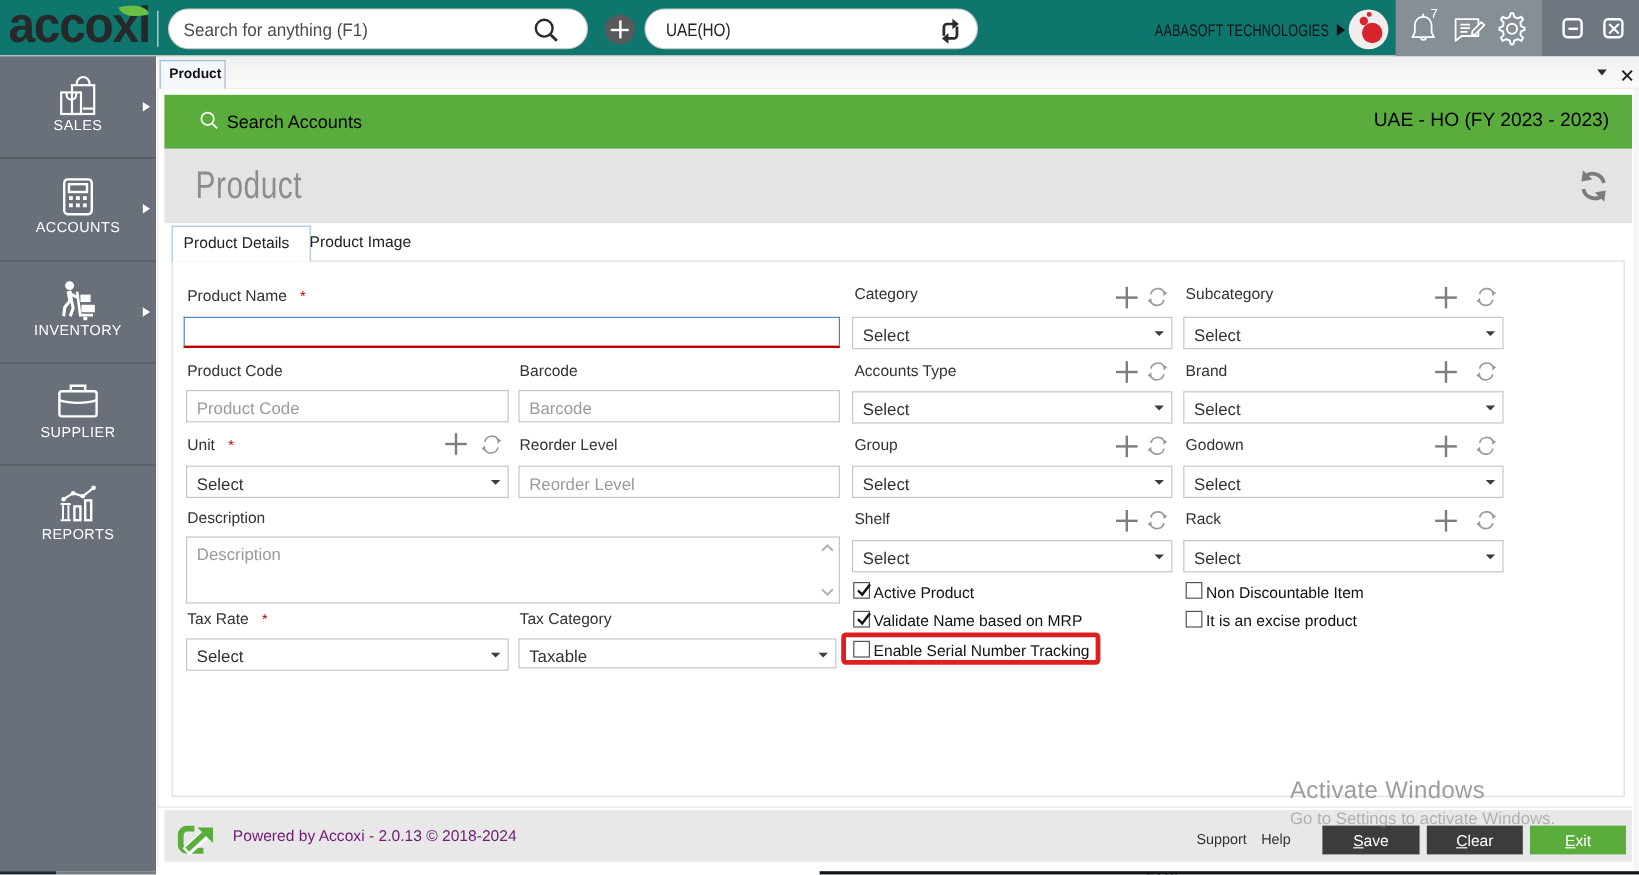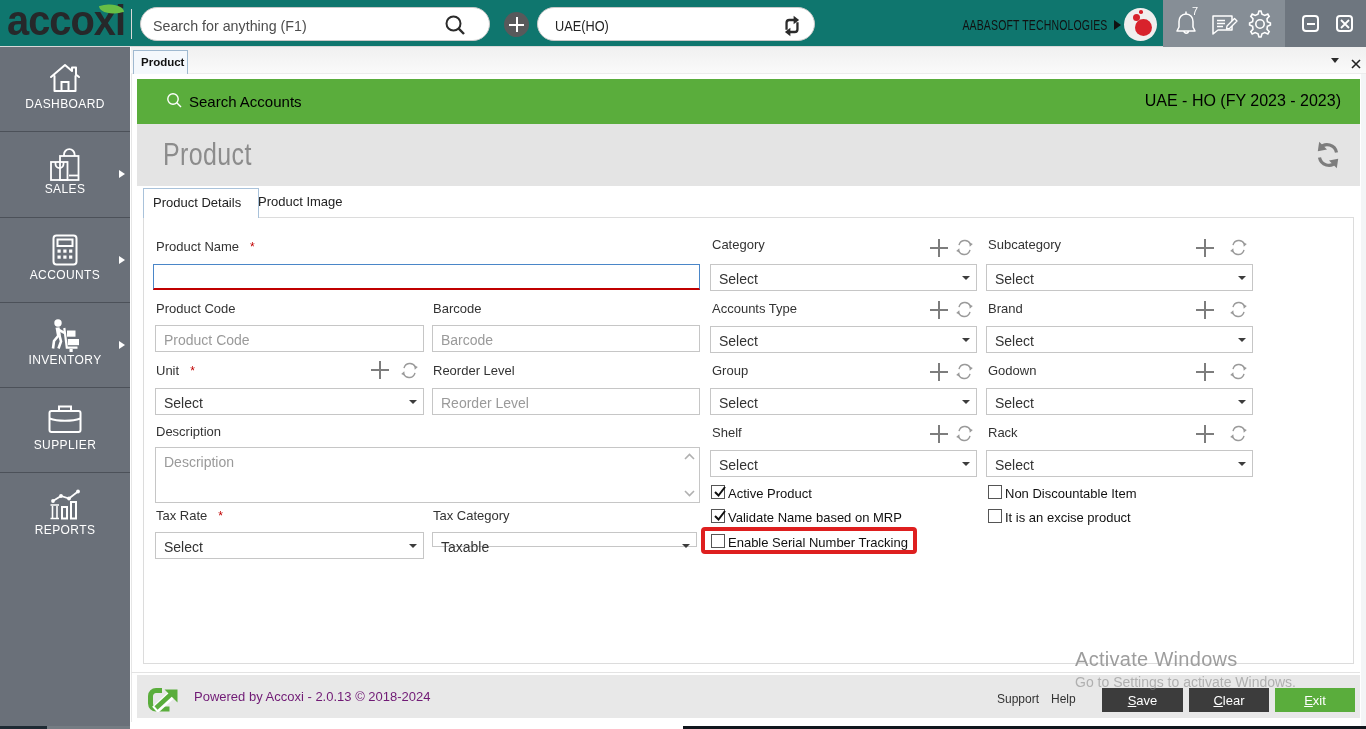"DASHBOARD" div.sbitem { html: <div> <svg> <path></path> <path></path> </svg> <div>DASHBOARD</div> </div> -> none }
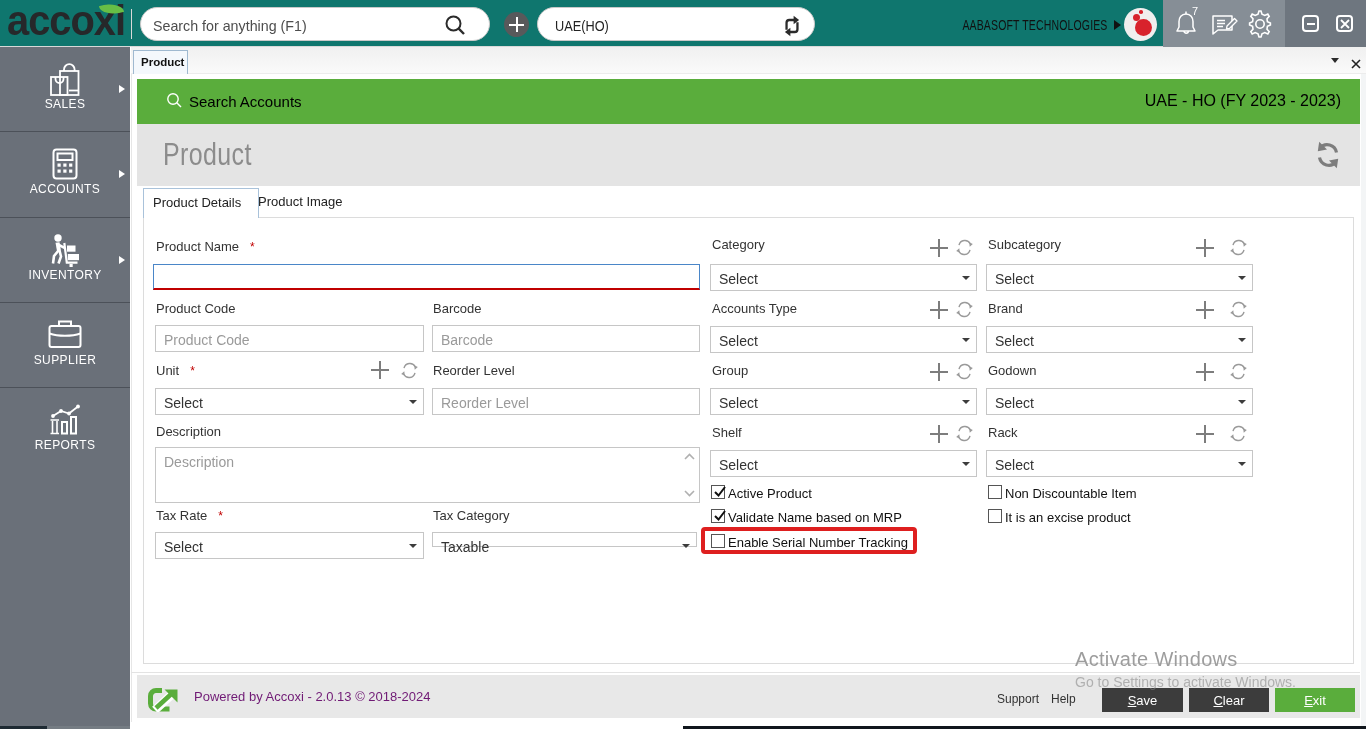"Taxable" div.fselect { height: 15px -> 25px }
